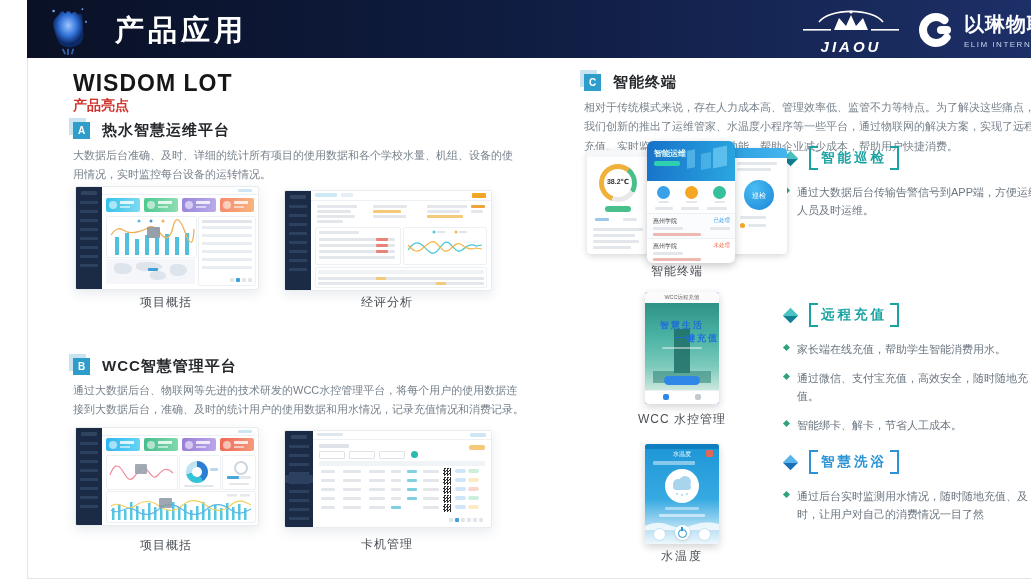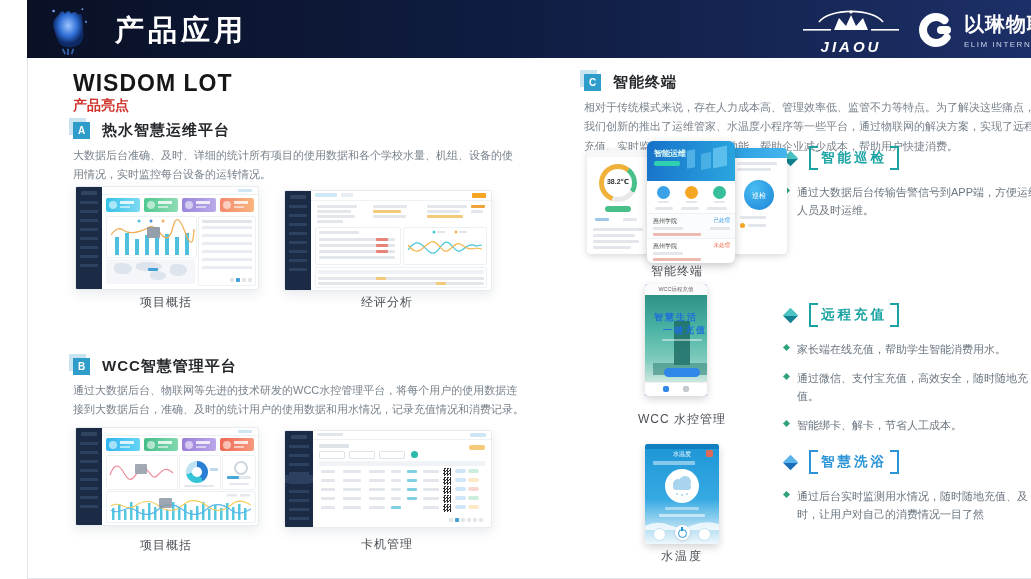"智慧生活" .wcc { top: 284px -> 292px; width: 62px -> 74px }
